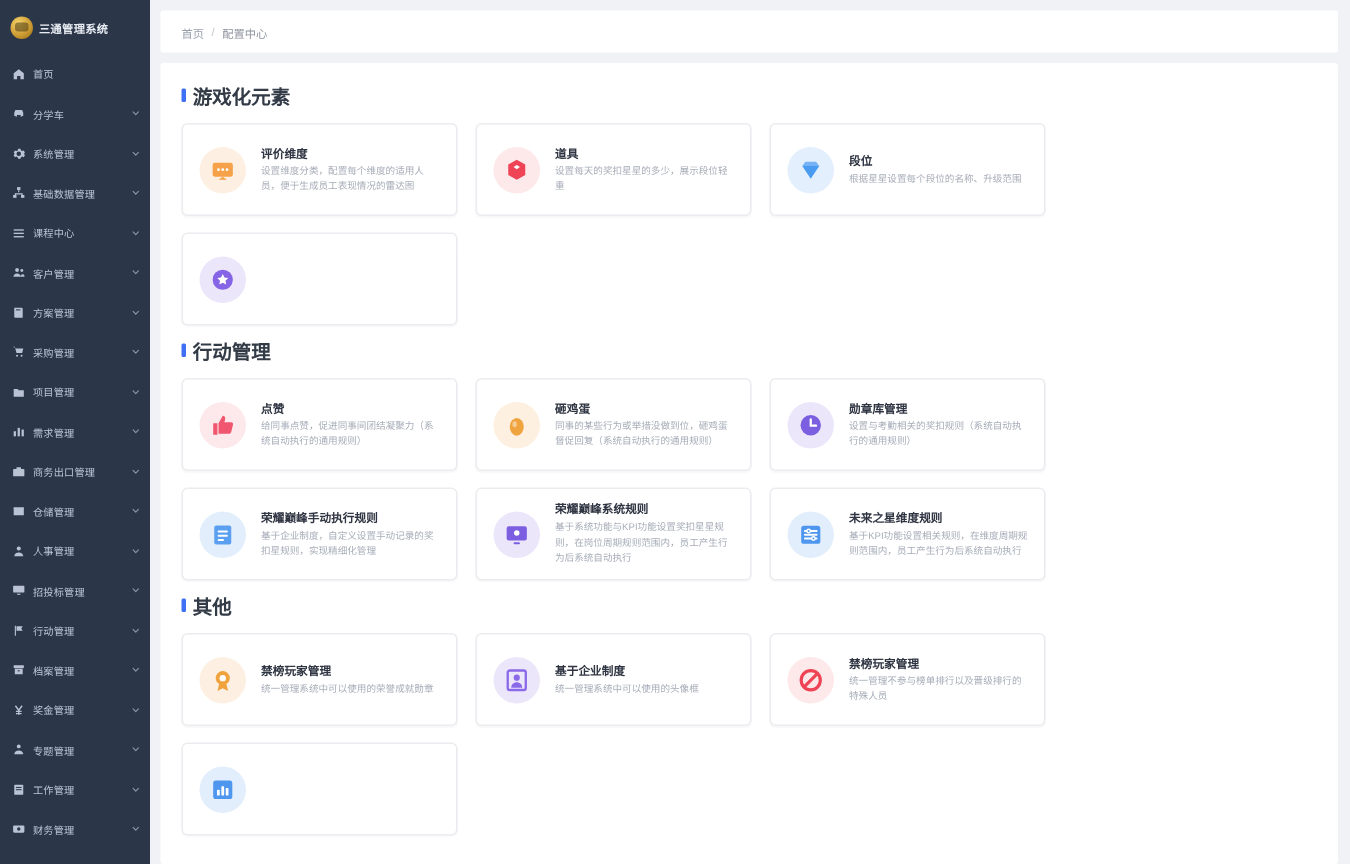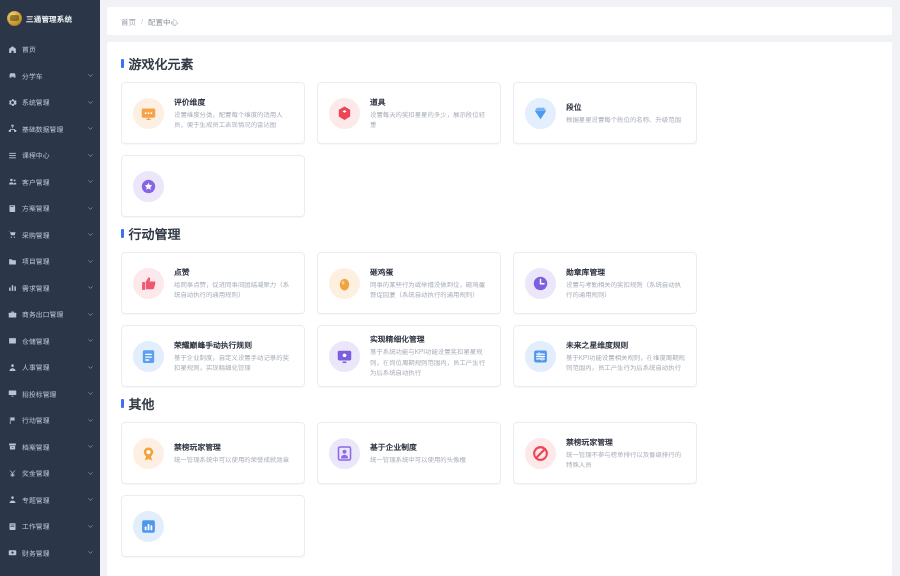"实现精细化管理" div.card-title { text: 实现精细化管理 -> 荣耀巅峰系统规则 }
